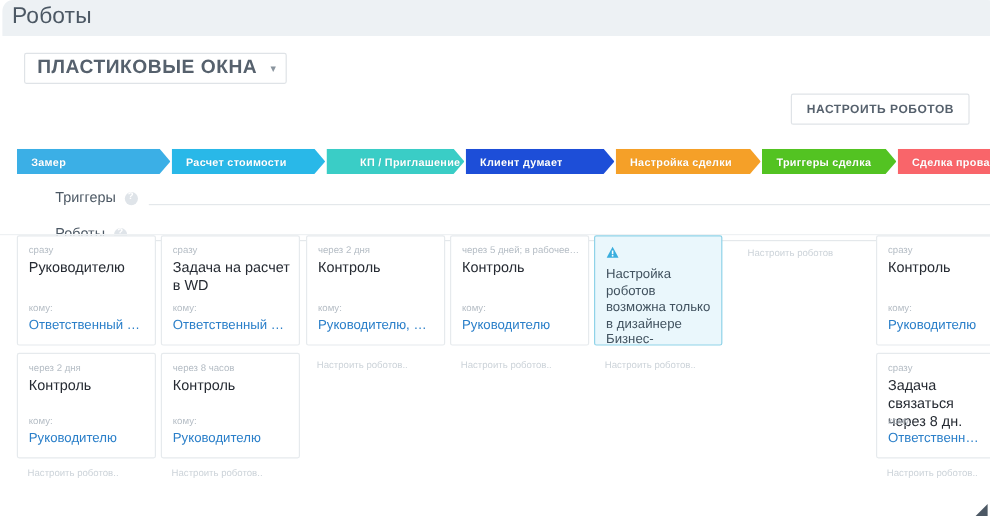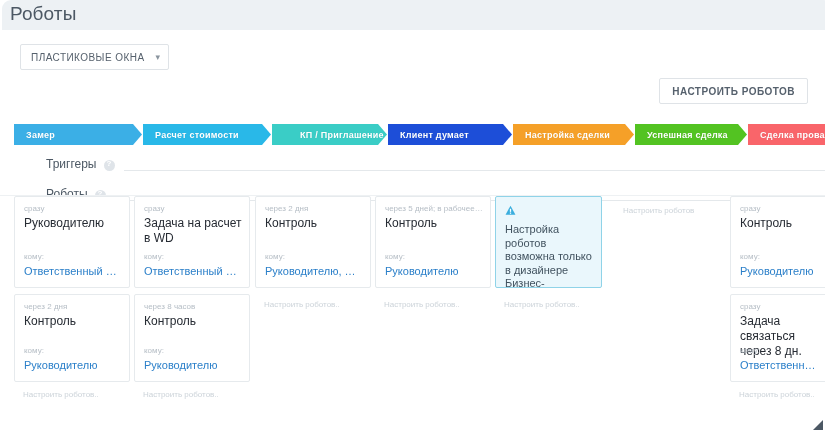"ПЛАСТИКОВЫЕ ОКНА" .funnel-select .lbl { font-size: 10px -> 16px; font-weight: 400 -> 700 }
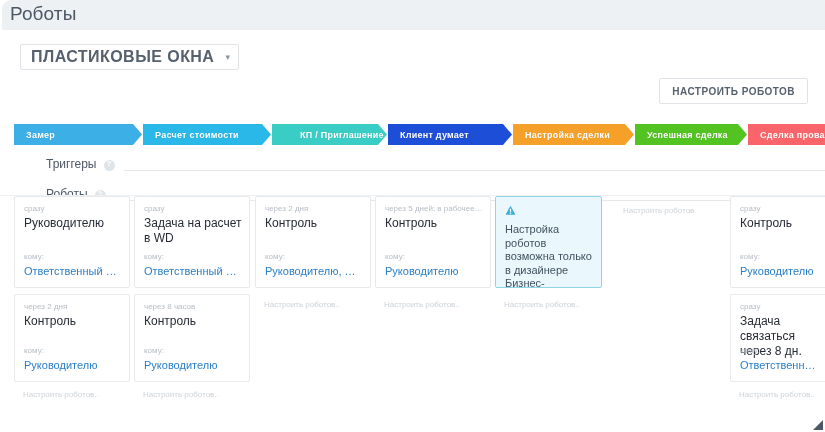"Успешная сделка" span.stage-label { text: Успешная -> Триггеры }
